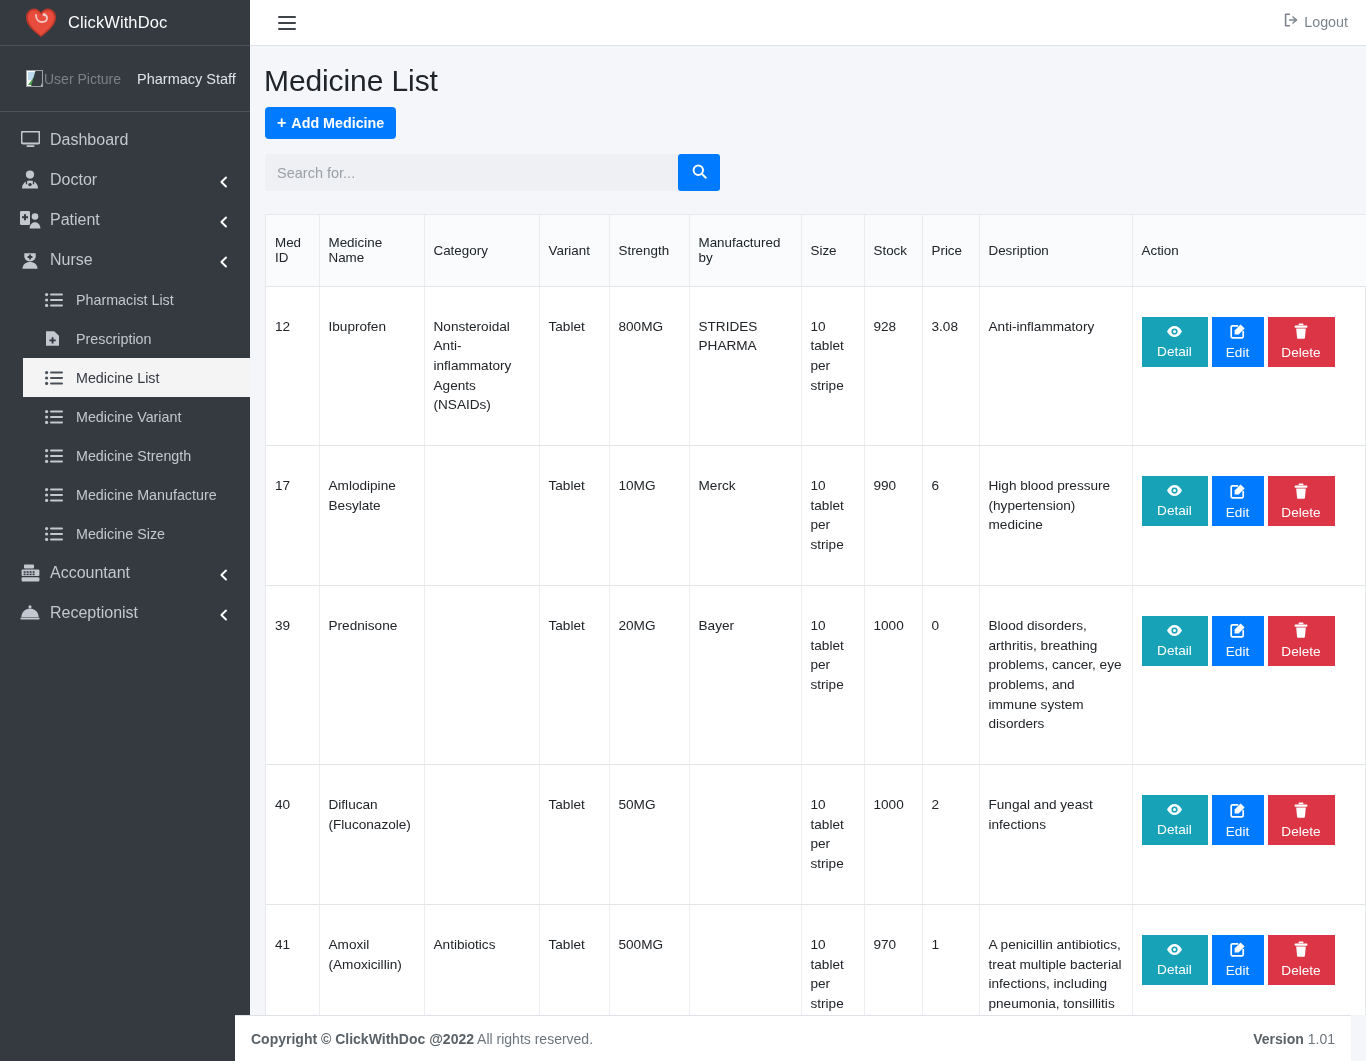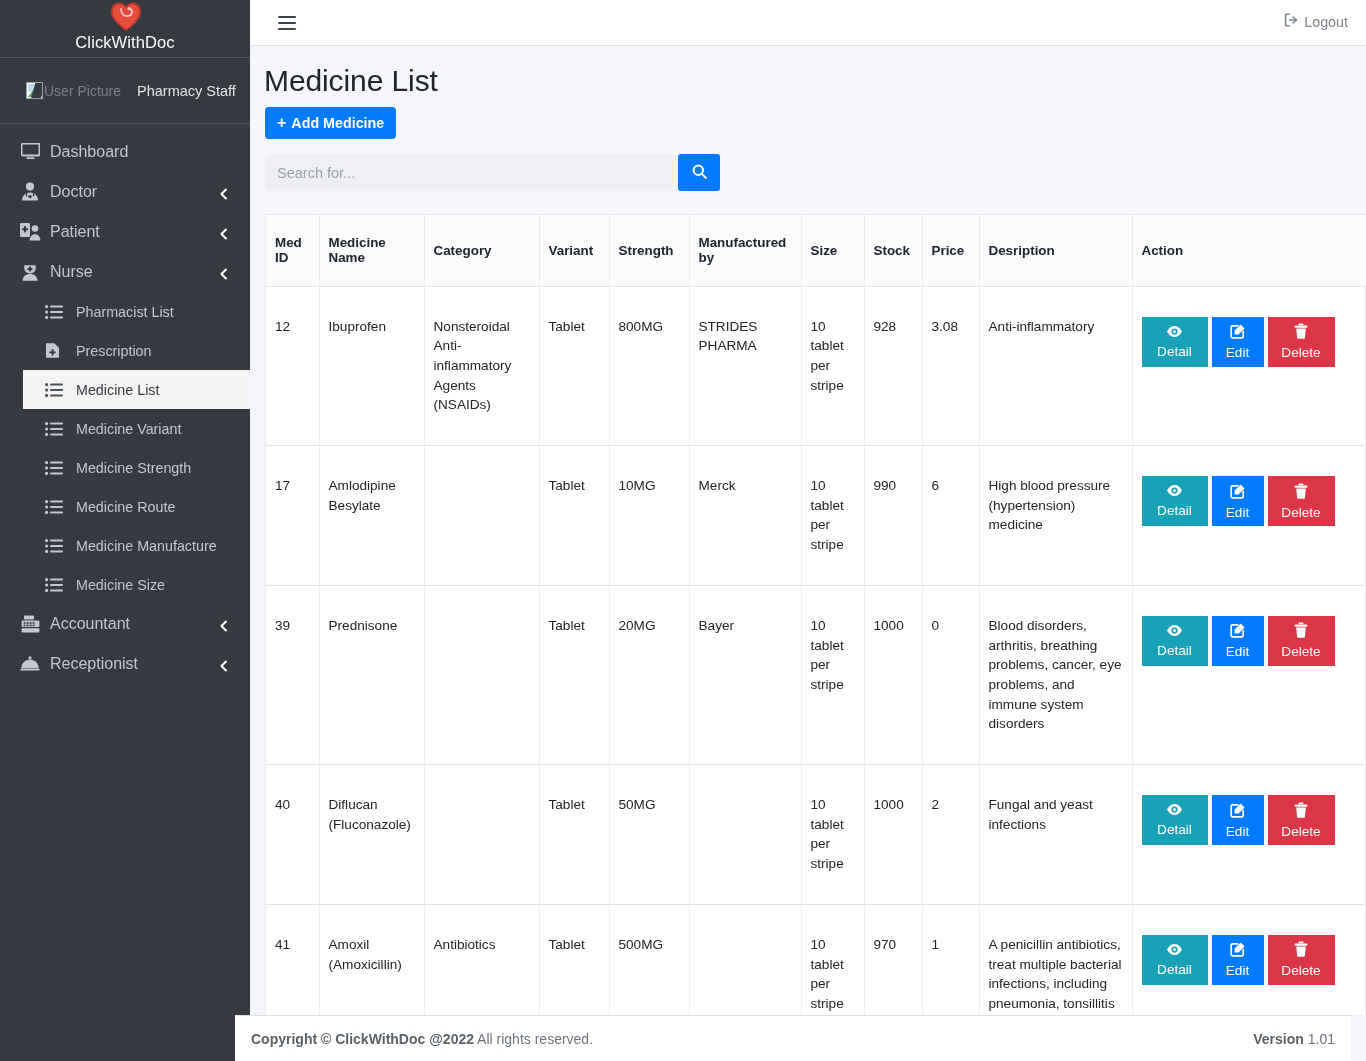"ClickWithDoc" .brand { flex-direction: column -> none; height: 58px -> 46px }
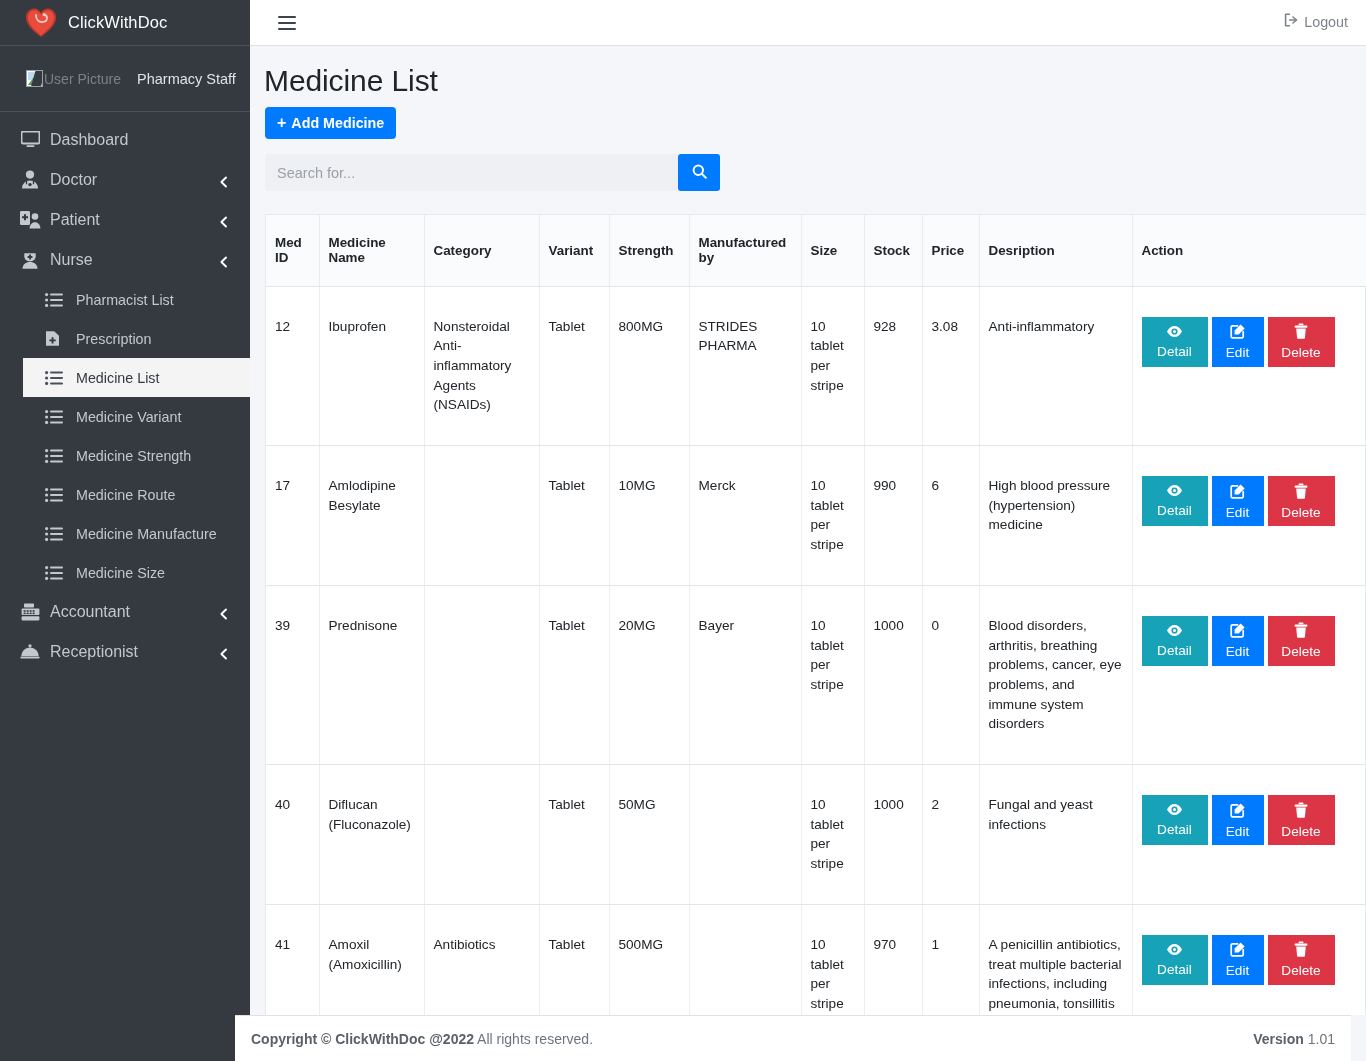"Med ID" thead th { font-weight: 700 -> 400 }
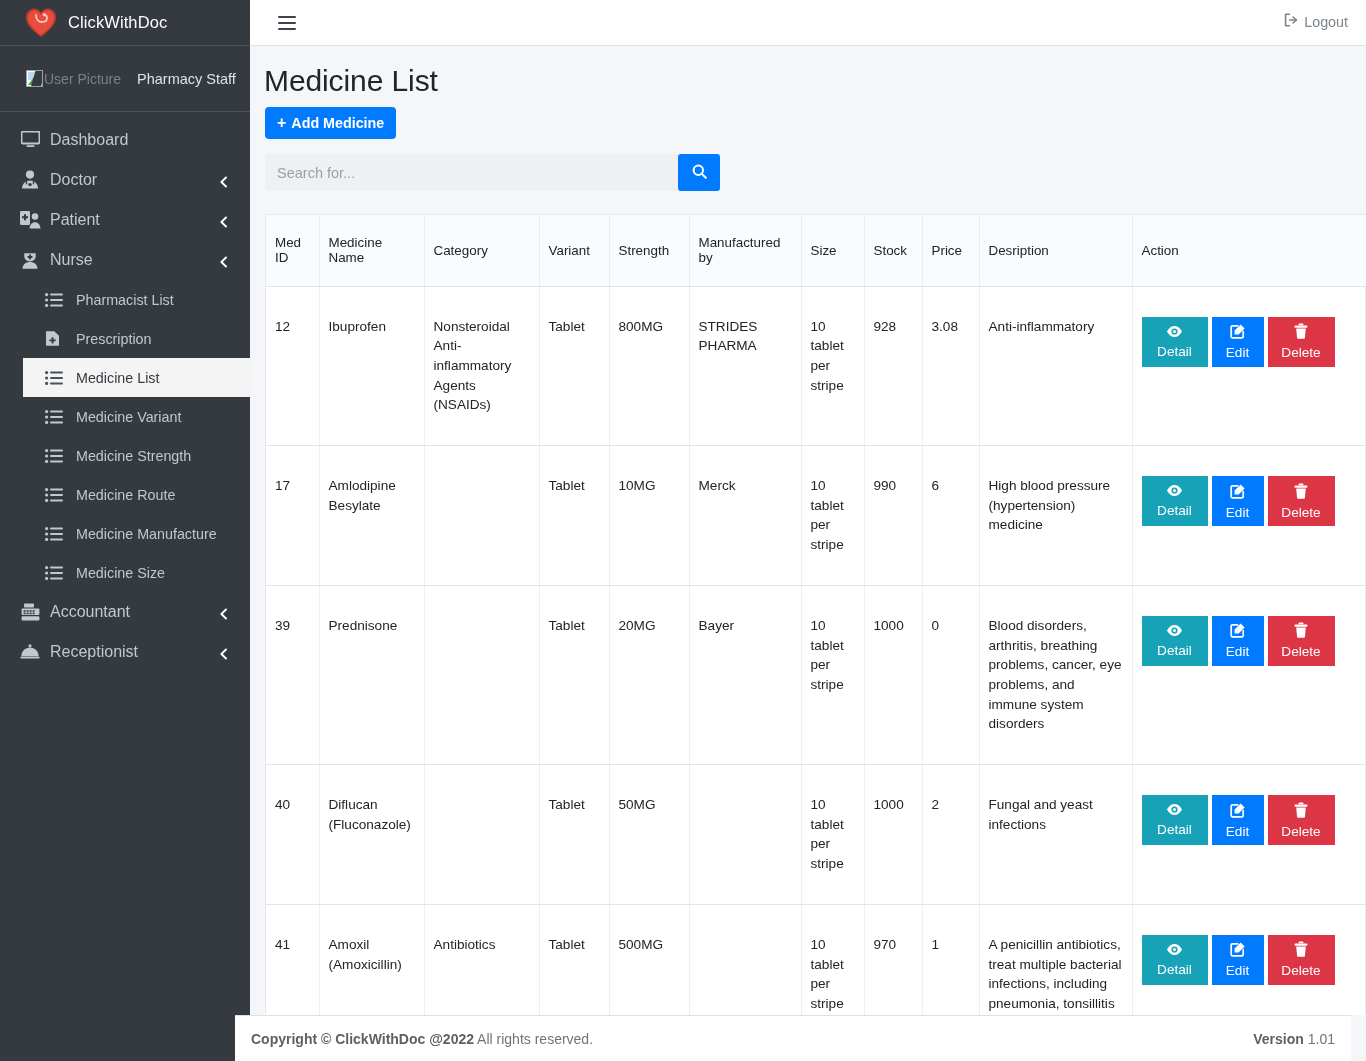"Medicine Route" div.sub-item { html: <div> <span> <svg> <circle></circle> <rect></rect> <circle></circle> <rect></rect> <circle></circle> <rect></rect> </svg> </span> <span>Medicine Route</span> </div> -> none }
